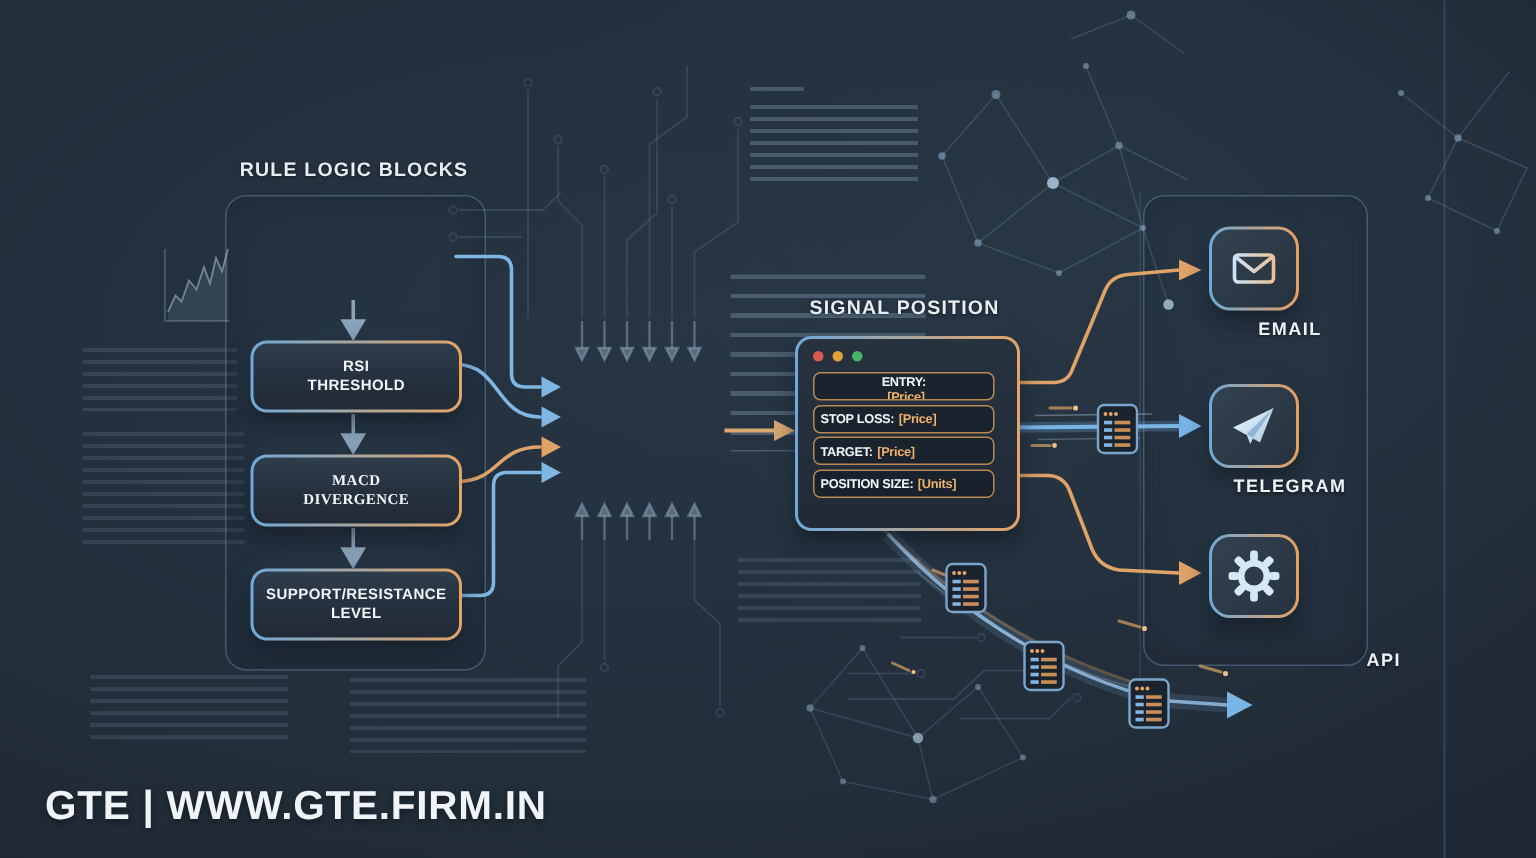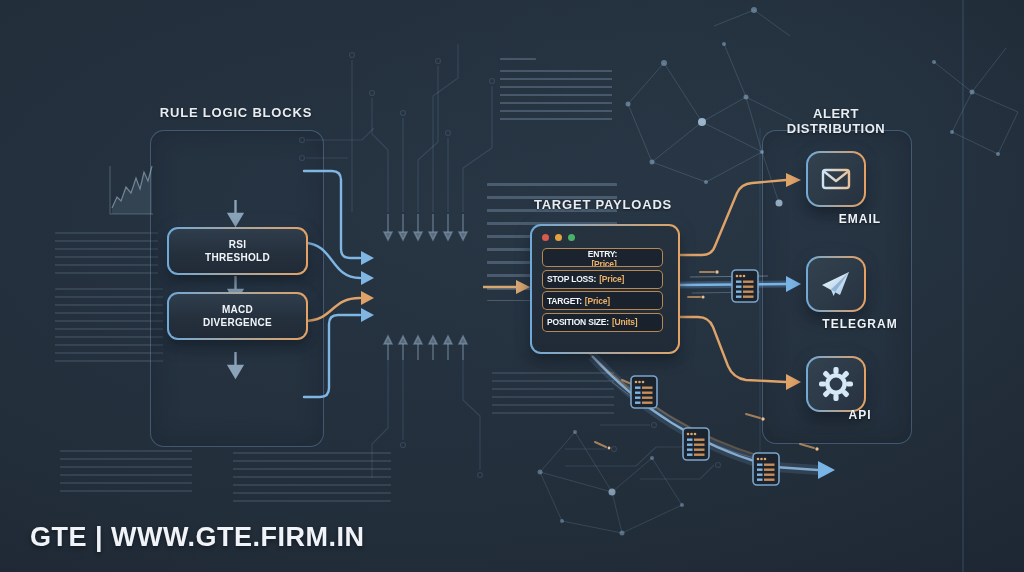"ALERT DISTRIBUTION" div.sec-title { html: <div>ALERT DISTRIBUTION</div> -> none }
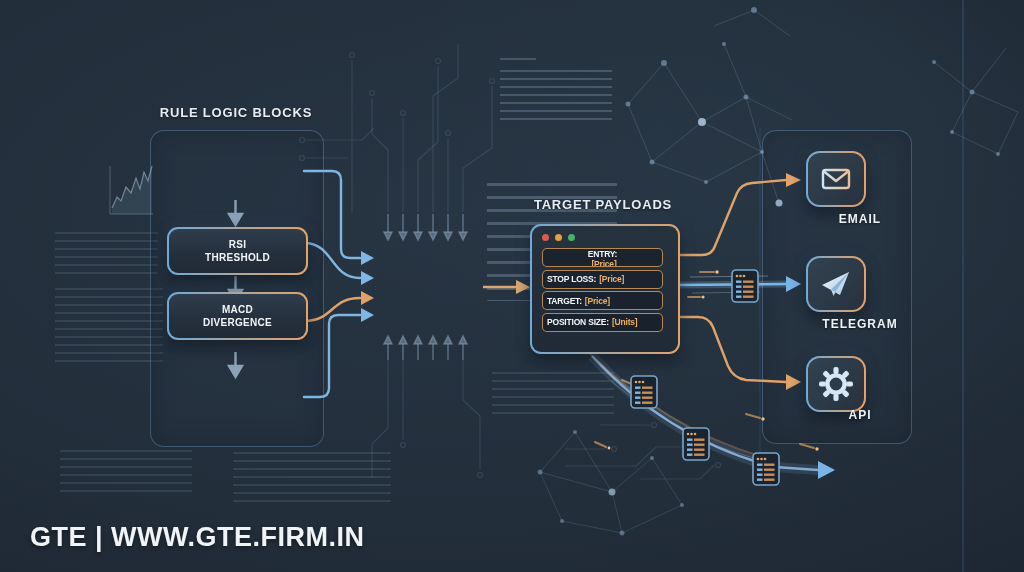"TARGET PAYLOADS" div.sec-title { text: TARGET PAYLOADS -> SIGNAL POSITION }
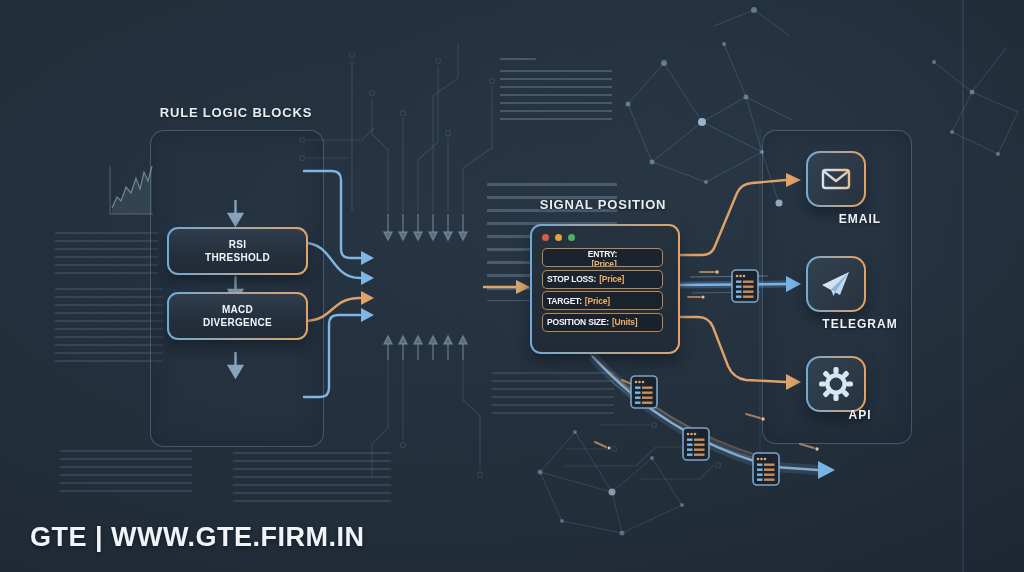"MACD" div.gwrap { font-family: none -> Liberation Serif, serif; top: 292px -> 303px }
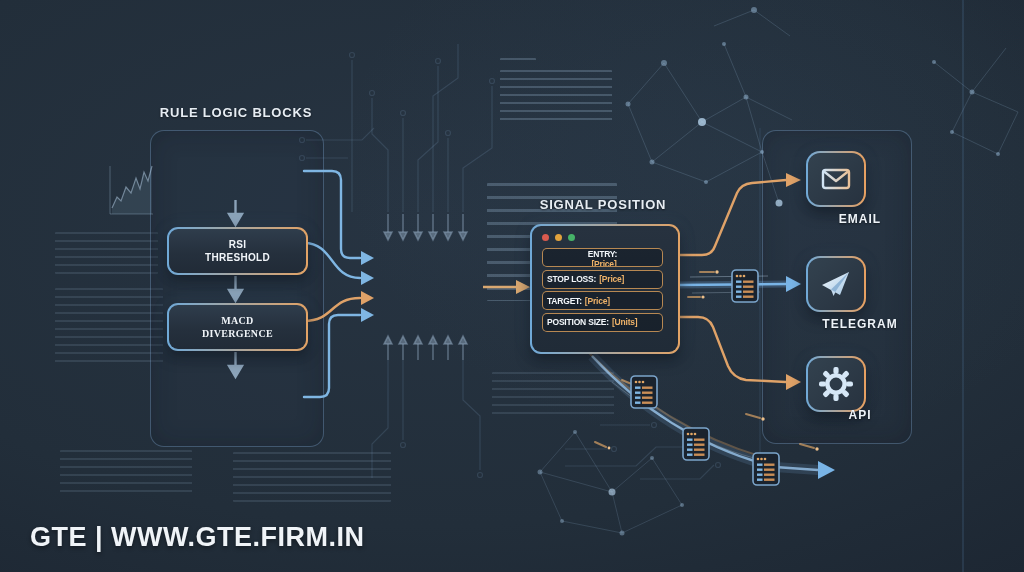"SUPPORT/RESISTANCE" div.gwrap { html: none -> <div> <div> <span>SUPPORT/RESISTANCE LEVEL</span> </div> </div> }
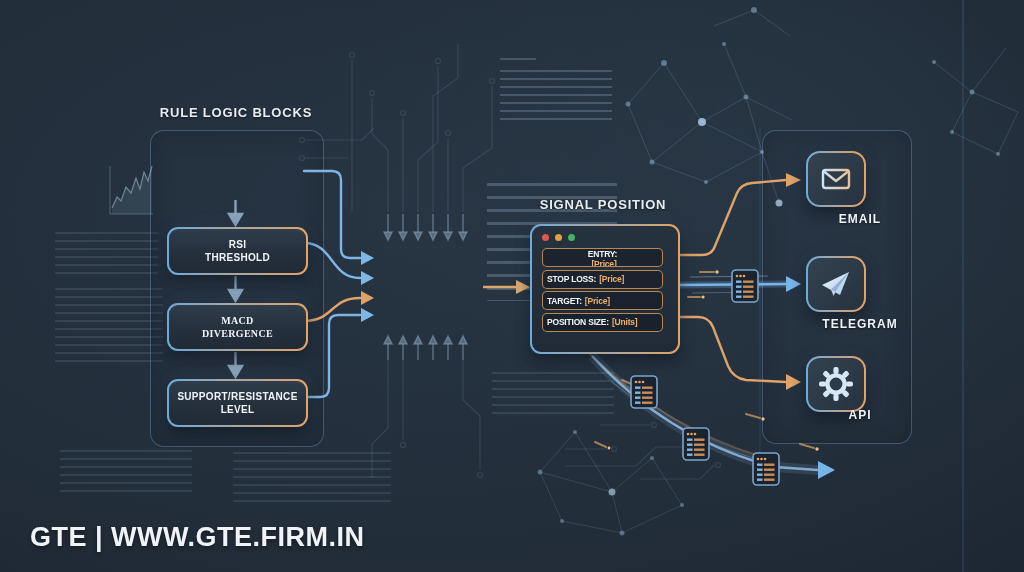"API" div.chan-label { text-align: none -> right; top: 408px -> 433px }
